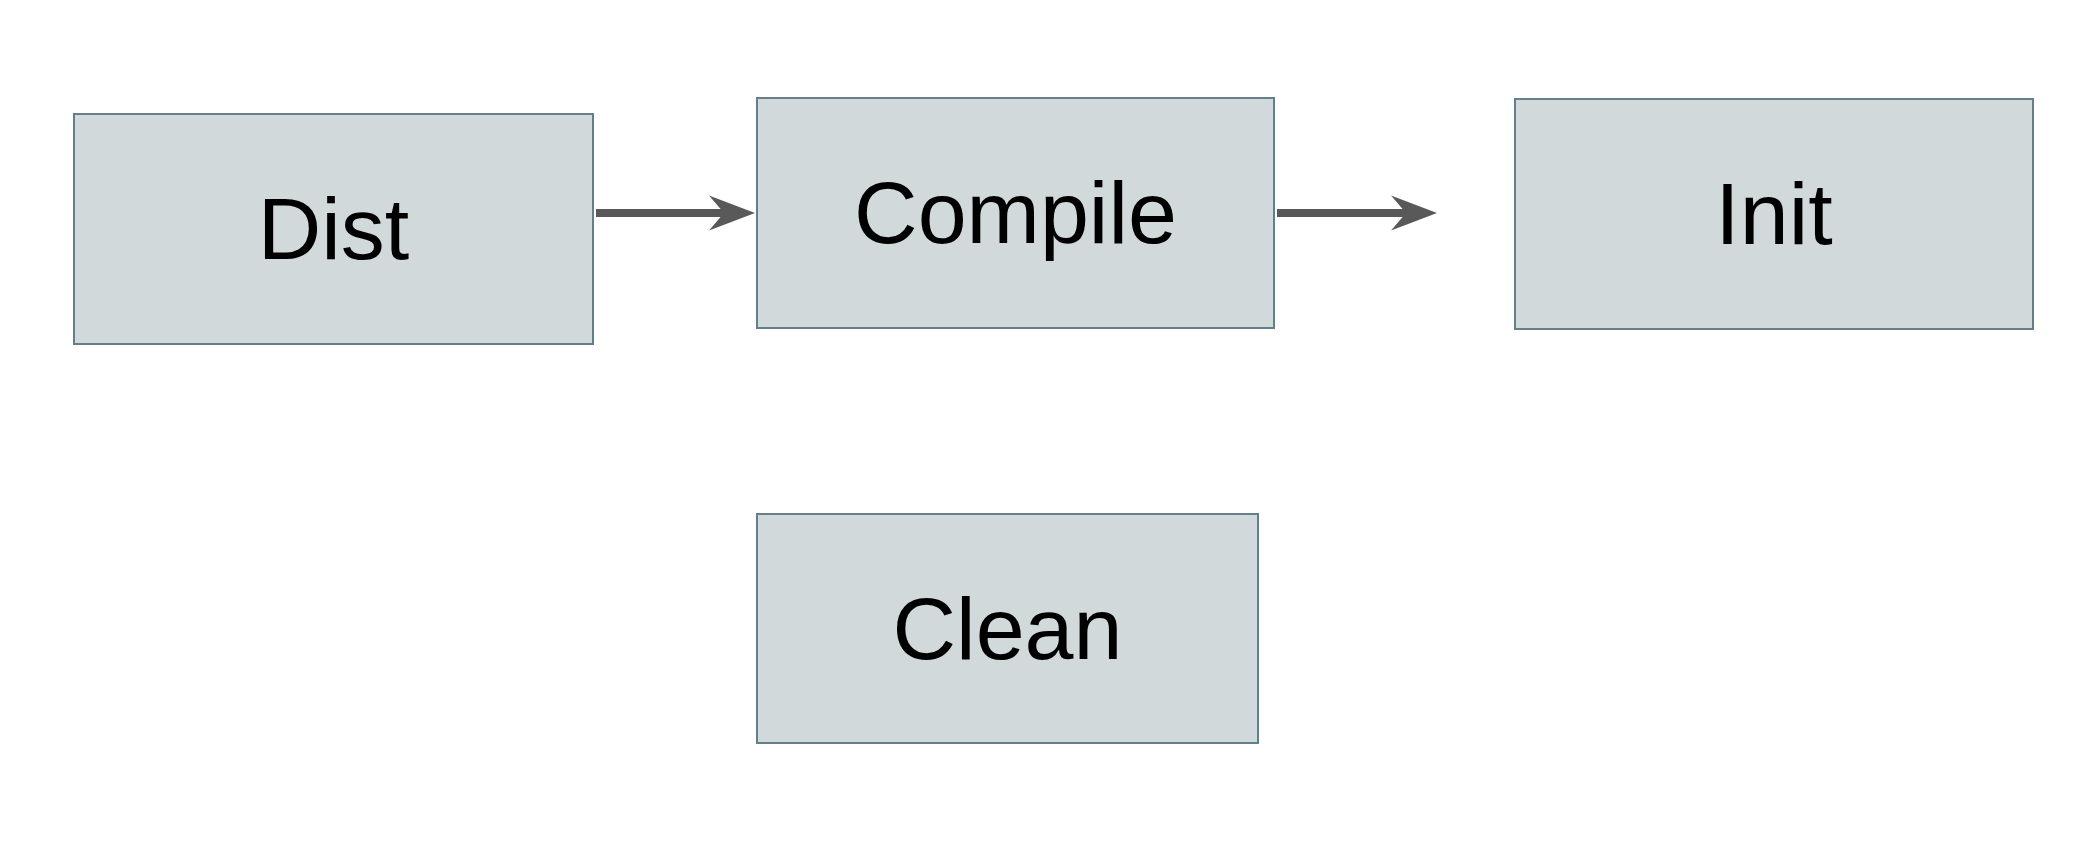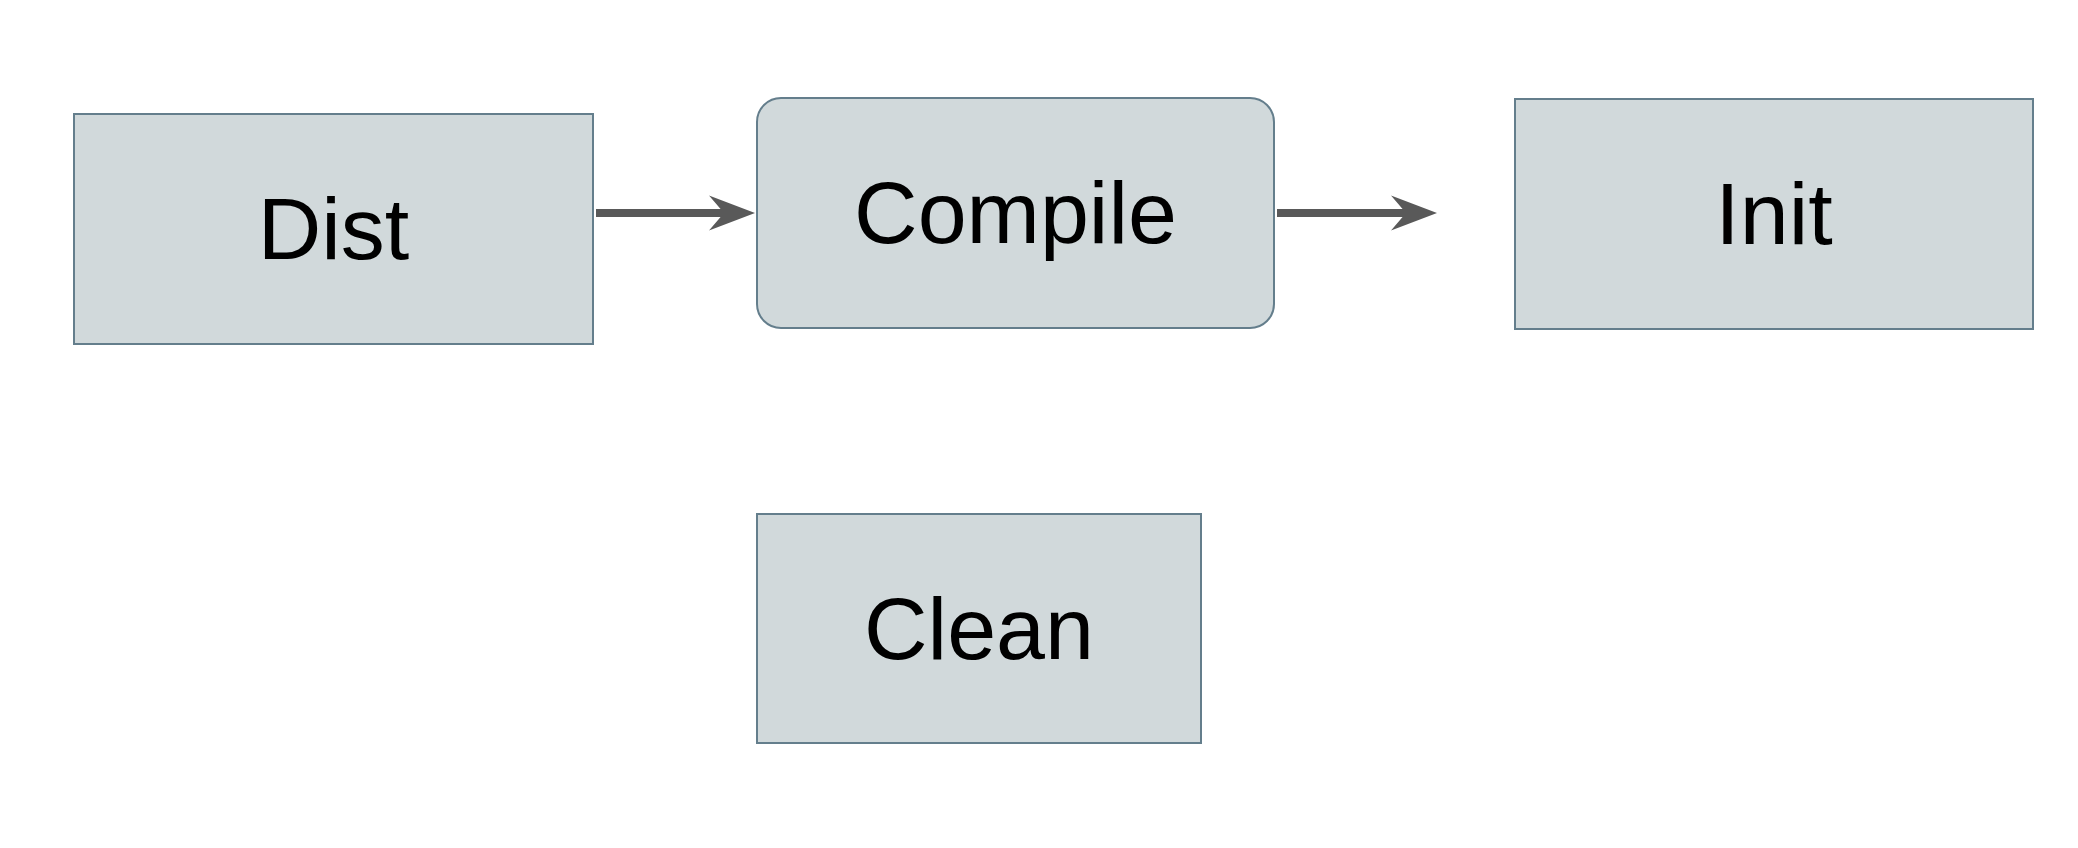"Compile" .node-compile { border-radius: 25px -> none }
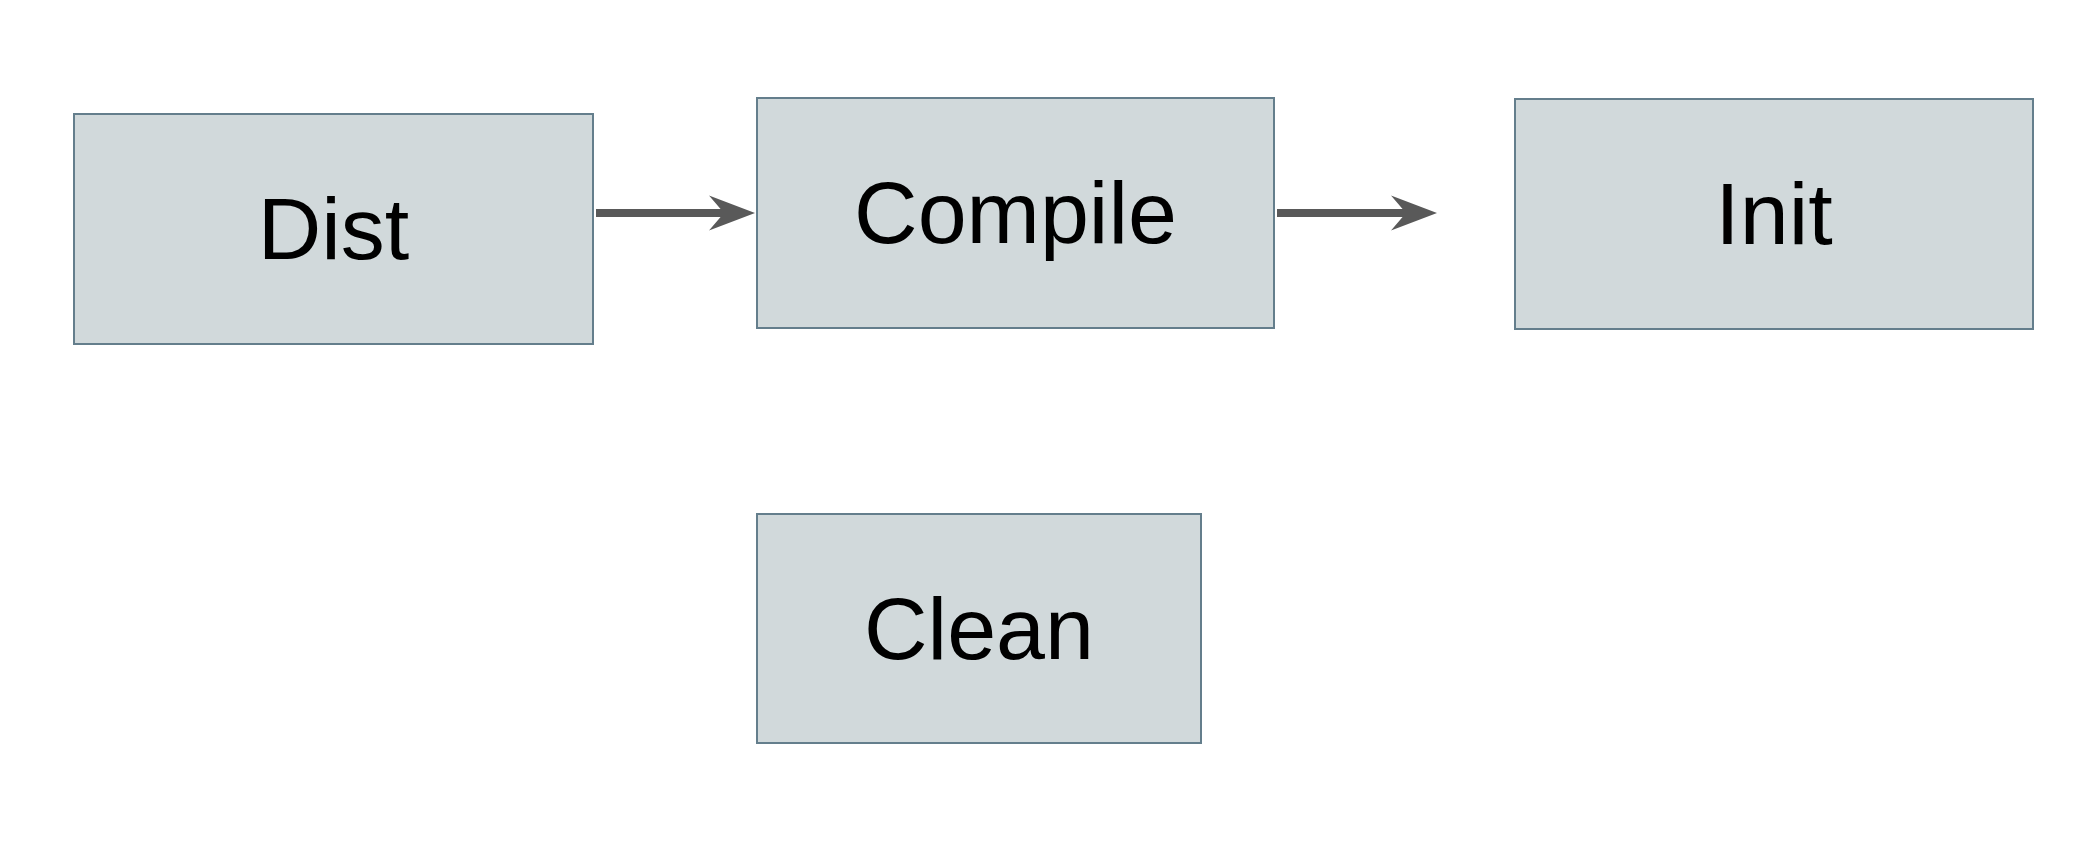"Clean" .node-clean { width: 446px -> 503px }
